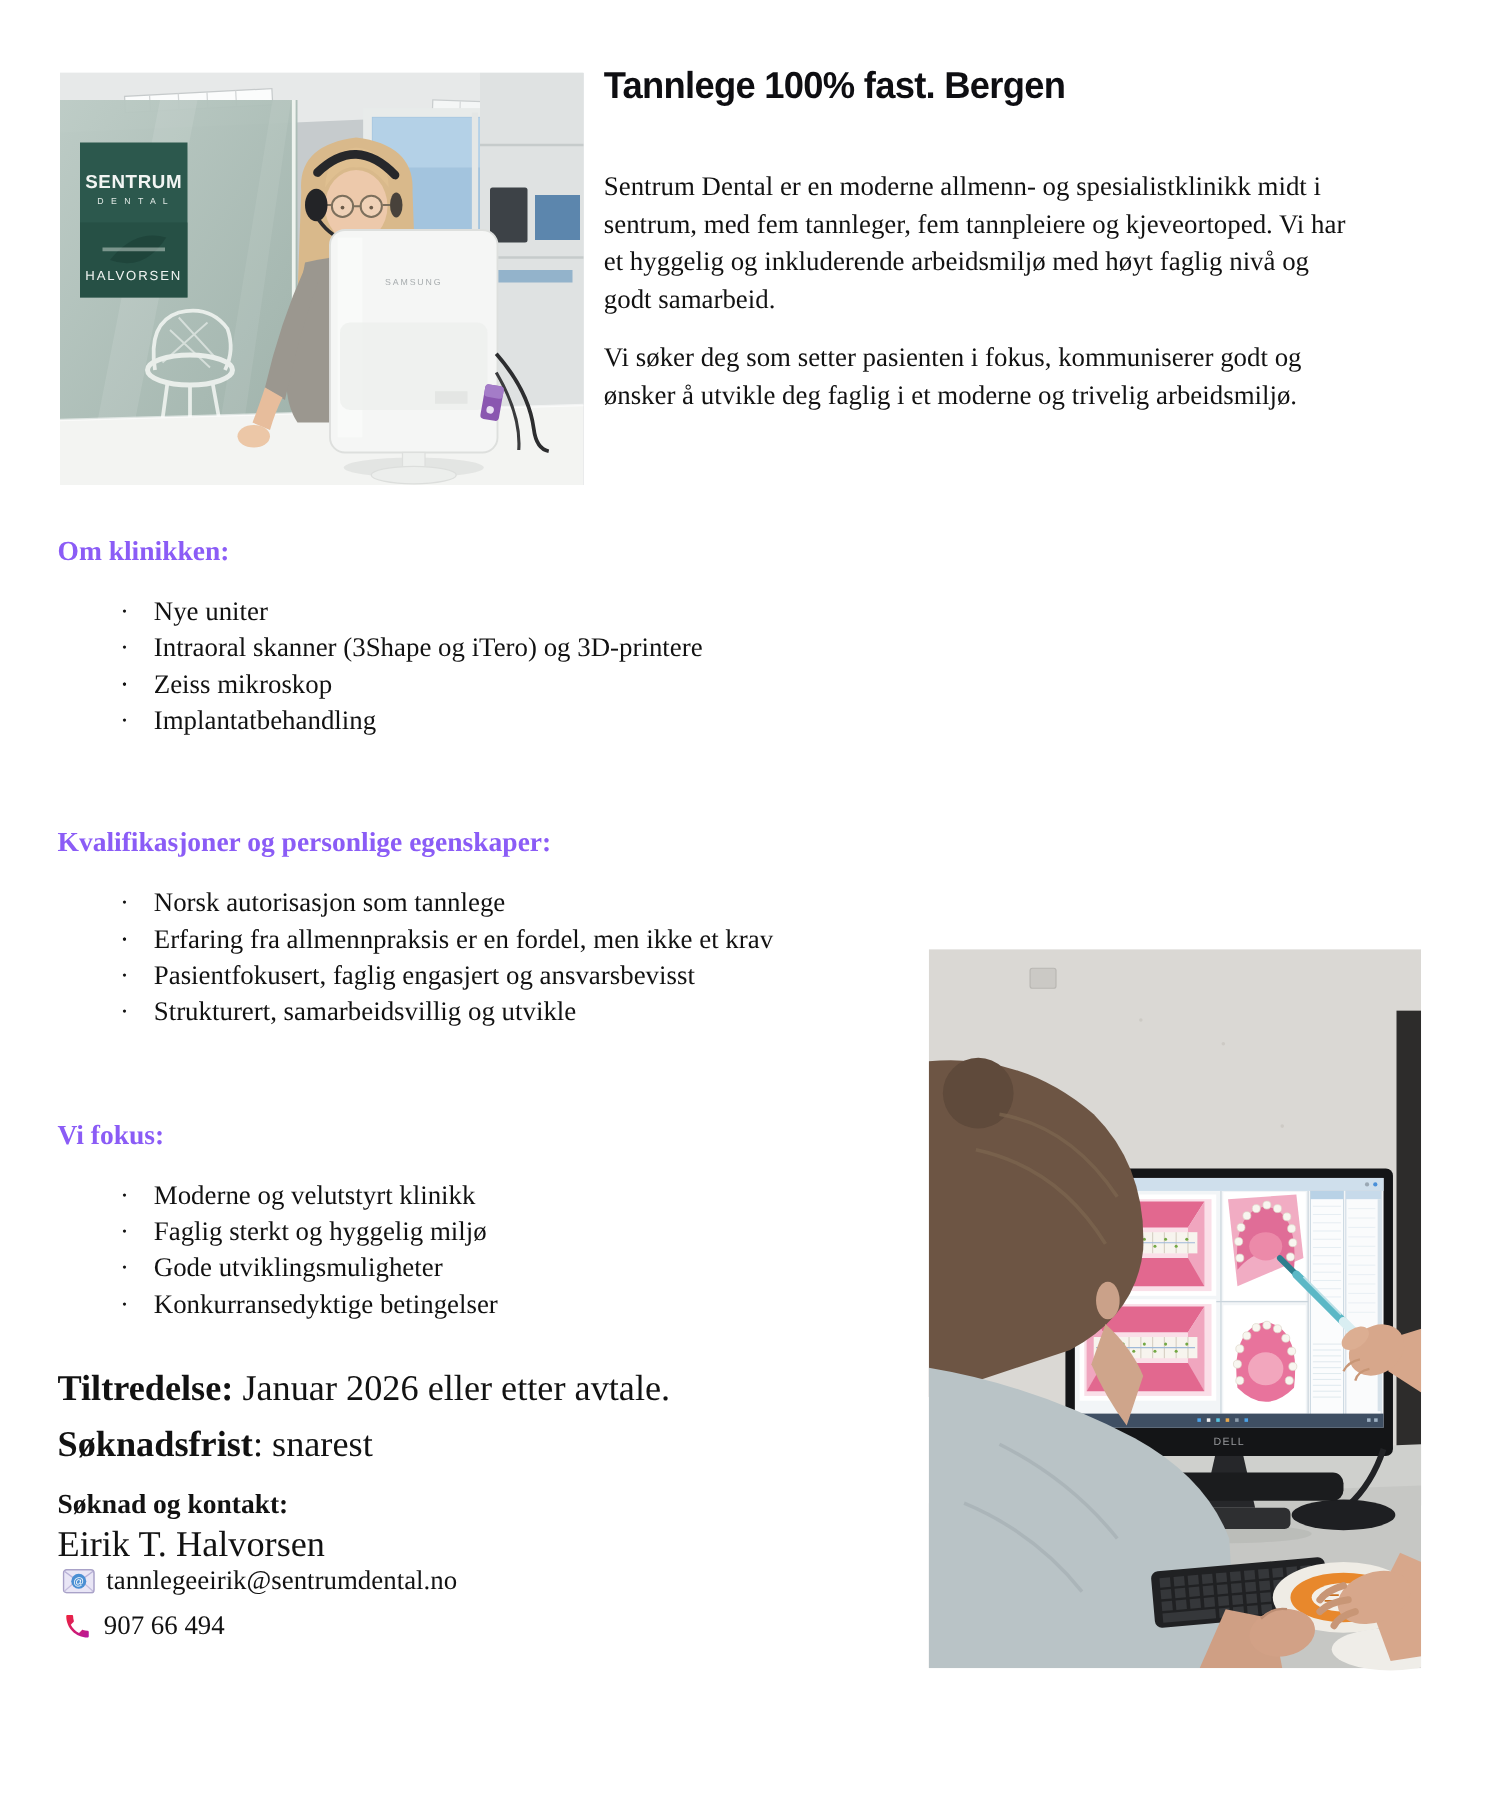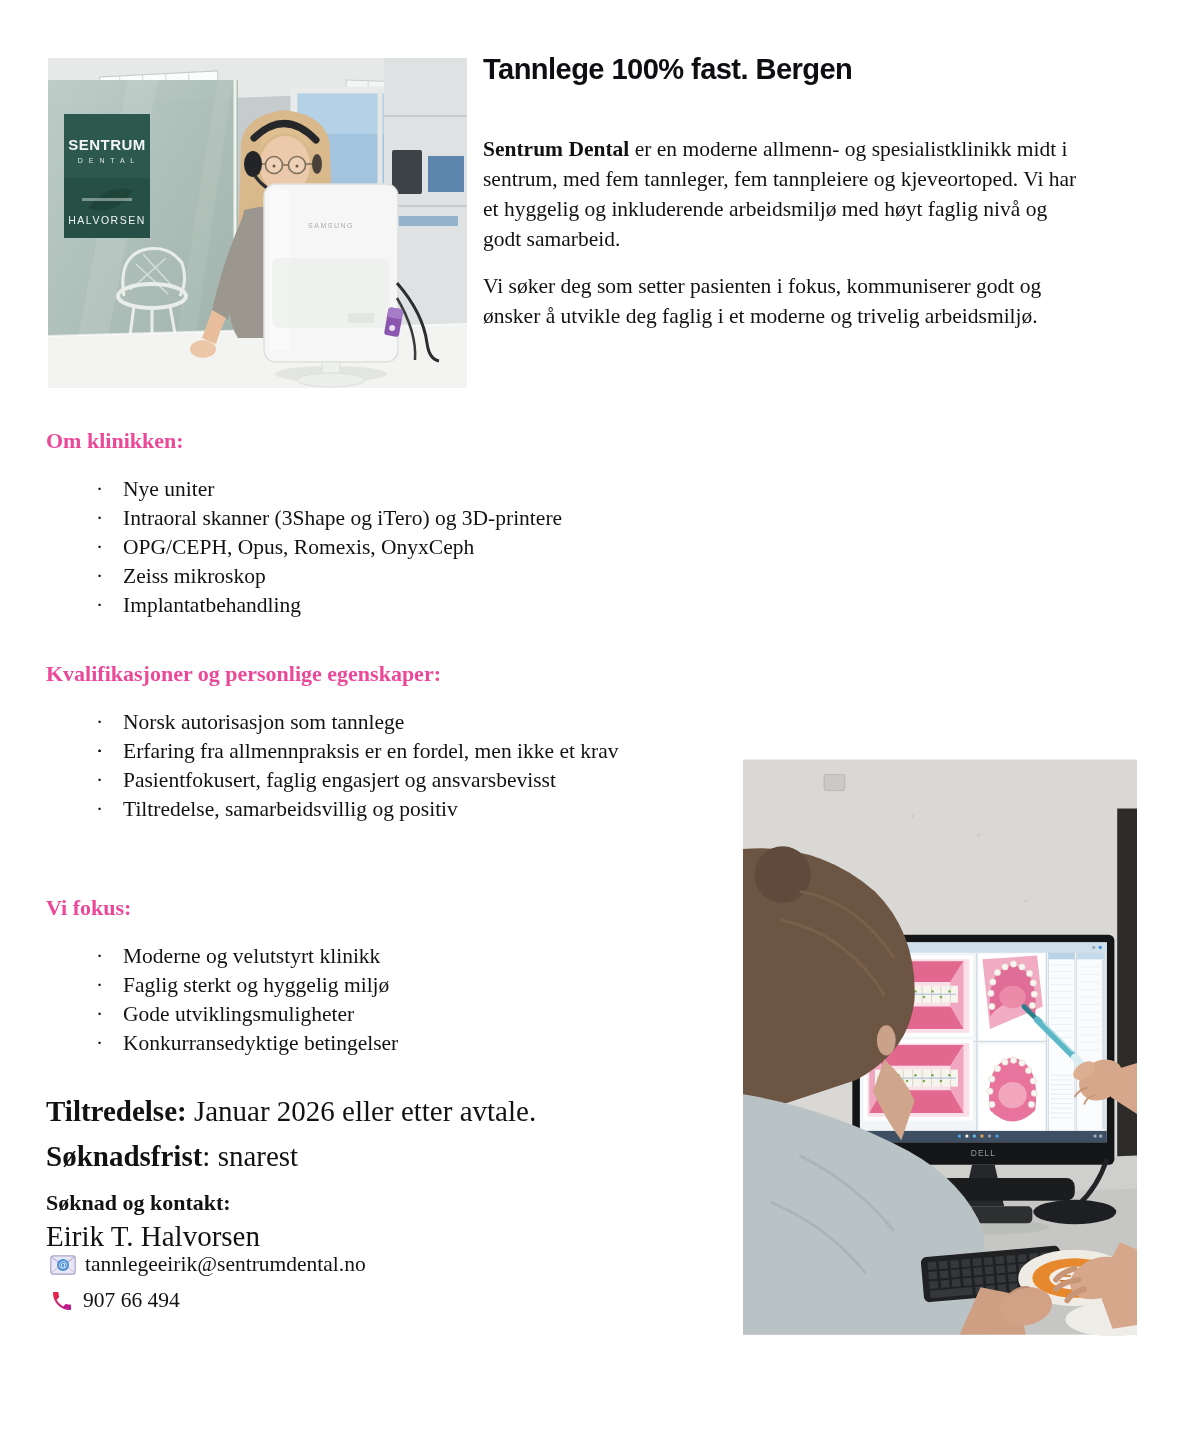"Sentrum Dental" .intro strong { font-weight: bold -> normal }
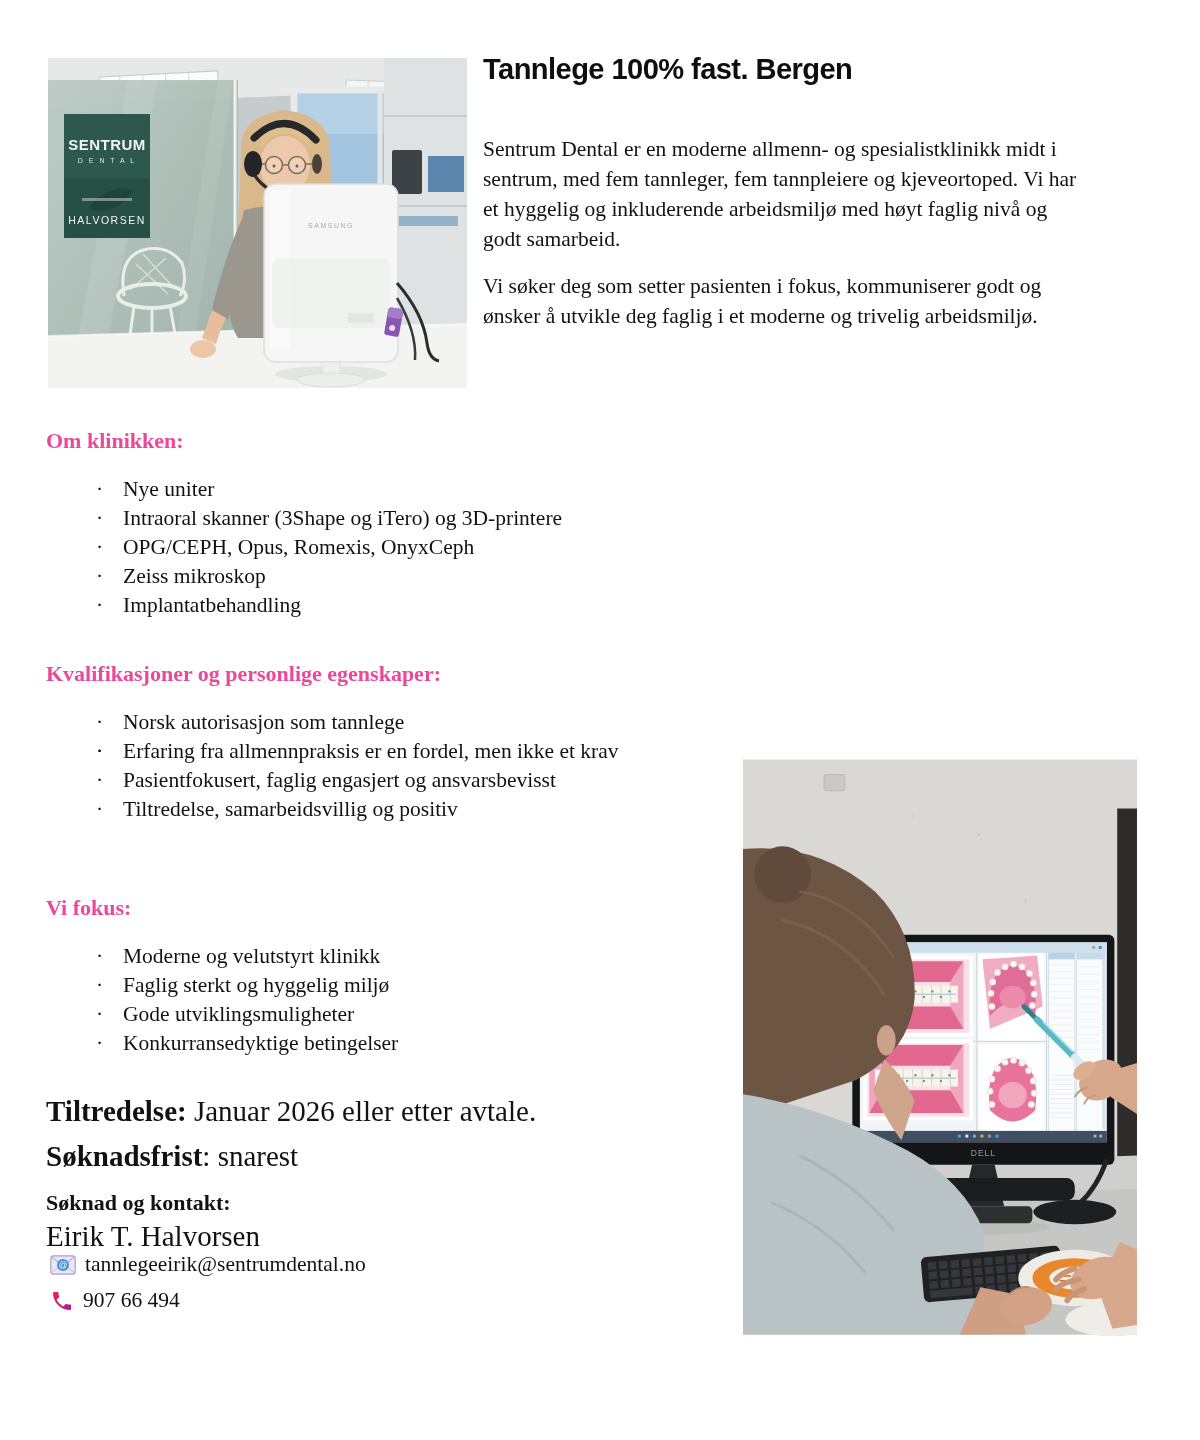"Om klinikken:" .section h2 { color: #ec4899 -> #8b5cf6 }
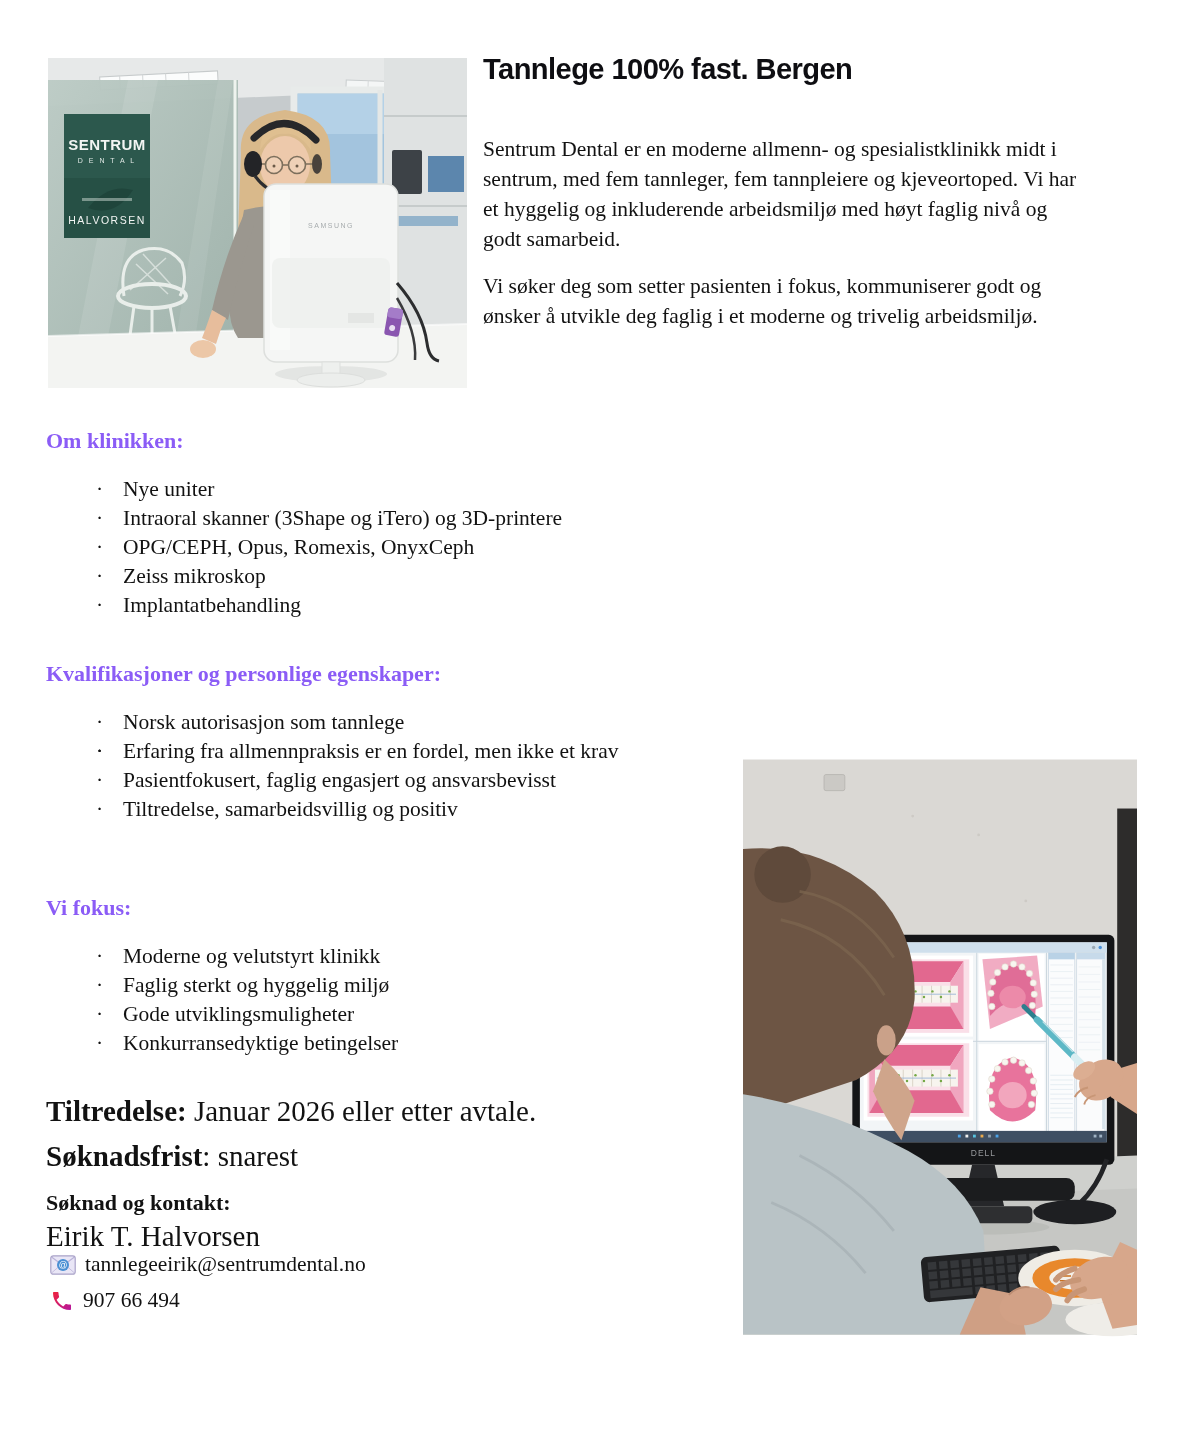"OPG/CEPH, Opus, Romexis, OnyxCeph" span { html: <span>OPG/CEPH, Opus, Romexis, OnyxCeph</span> -> none }
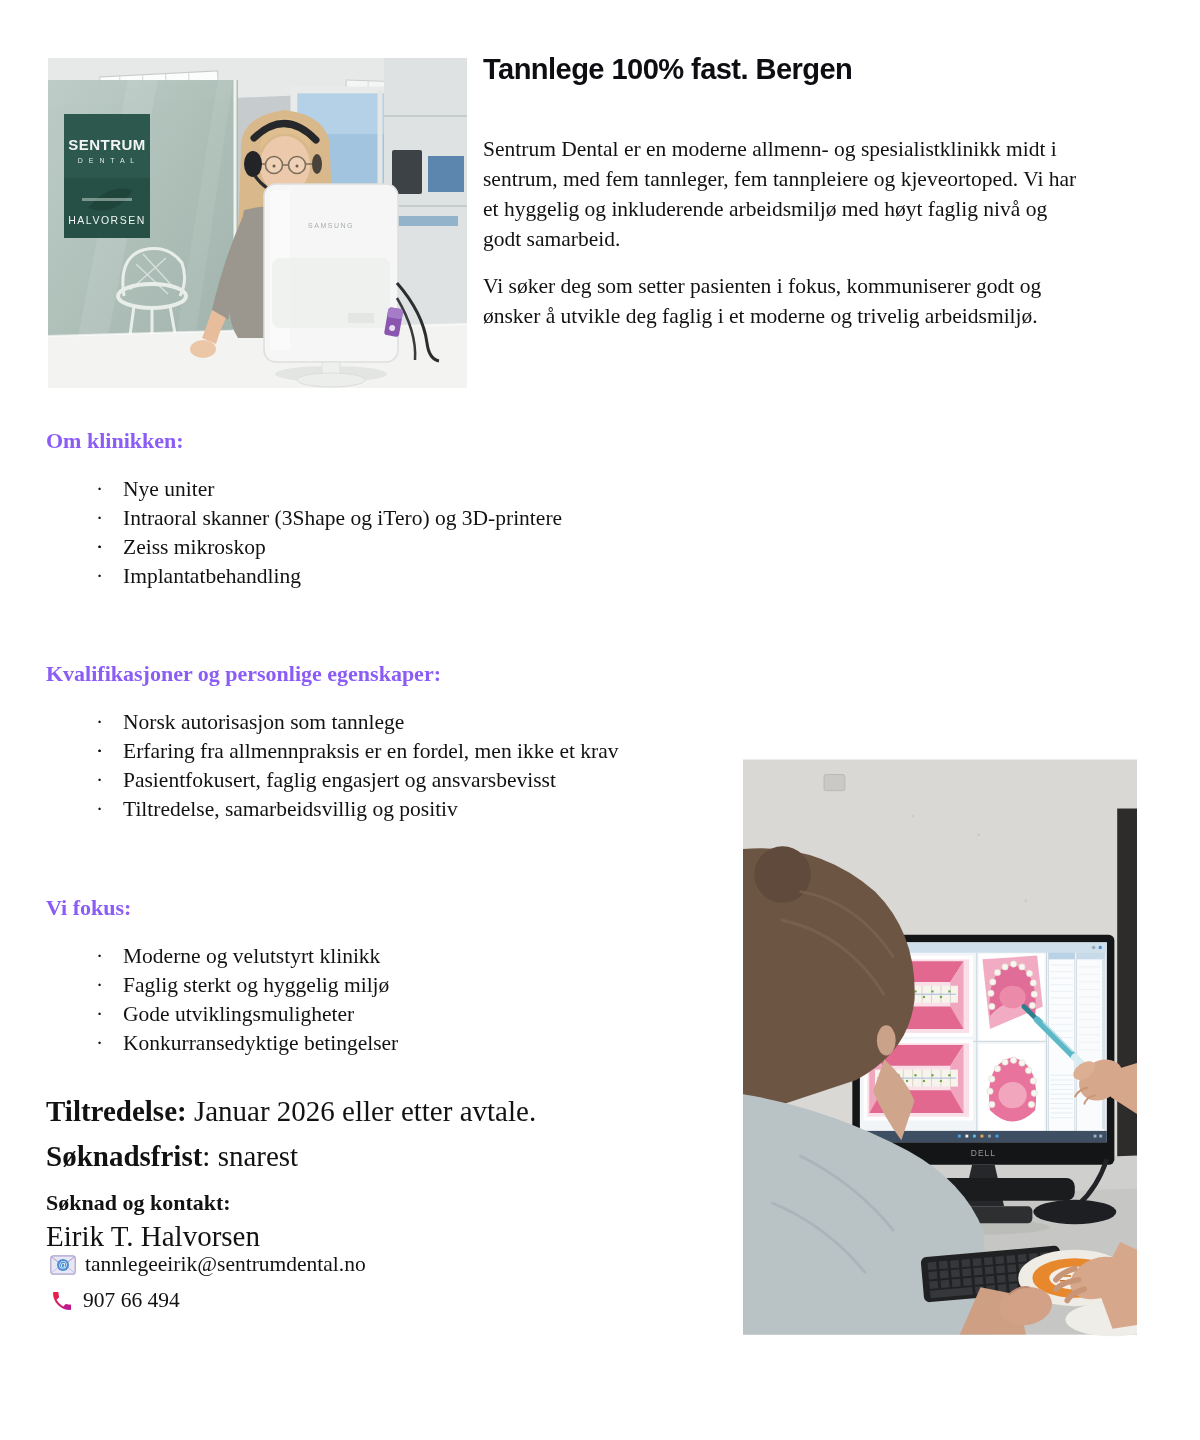"Tiltredelse, samarbeidsvillig og positiv" span { text: Tiltredelse, samarbeidsvillig og positiv -> Strukturert, samarbeidsvillig og utvikle }
